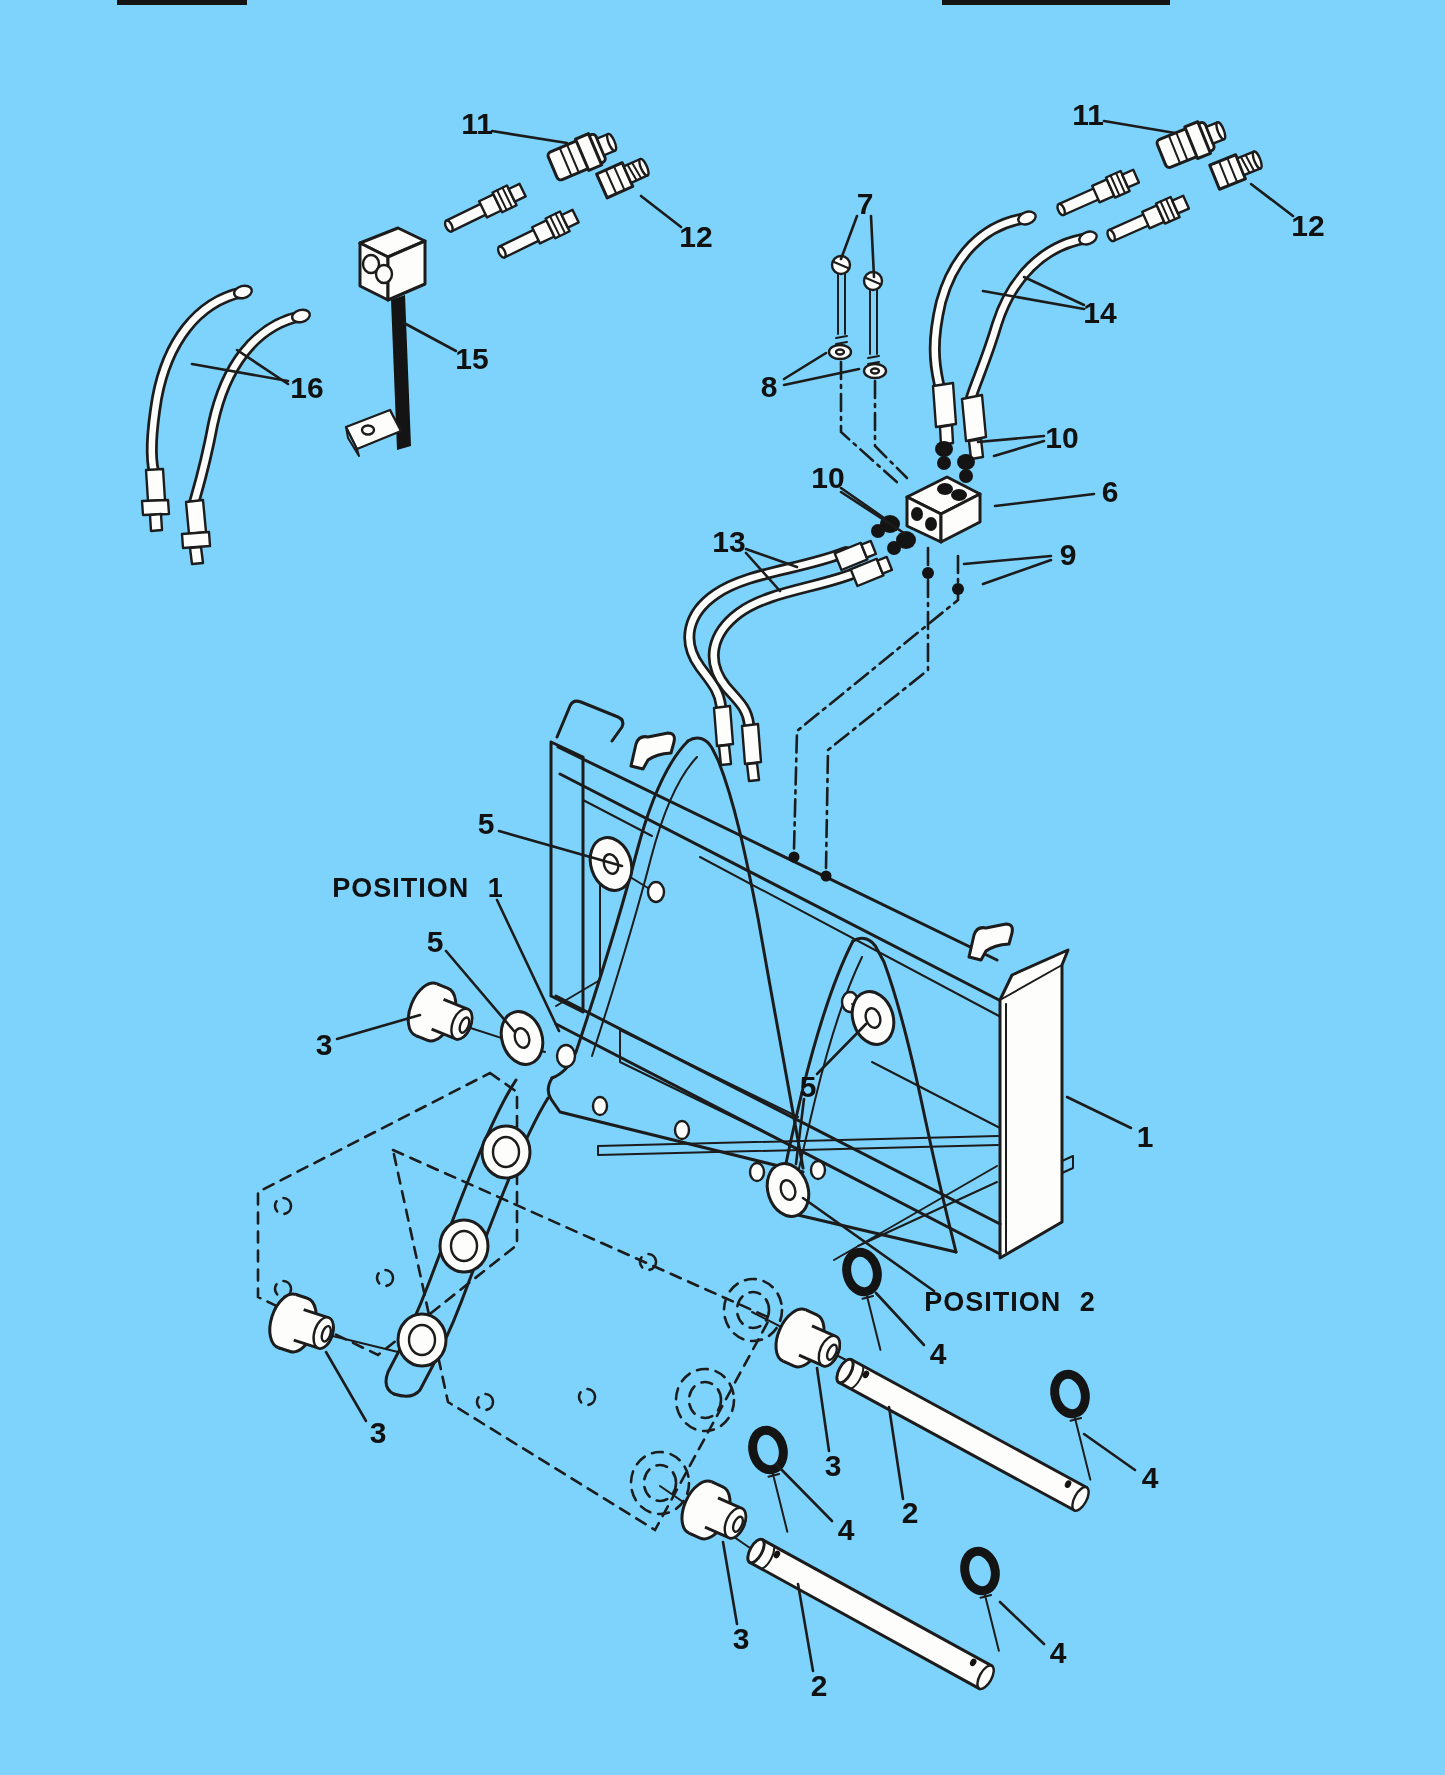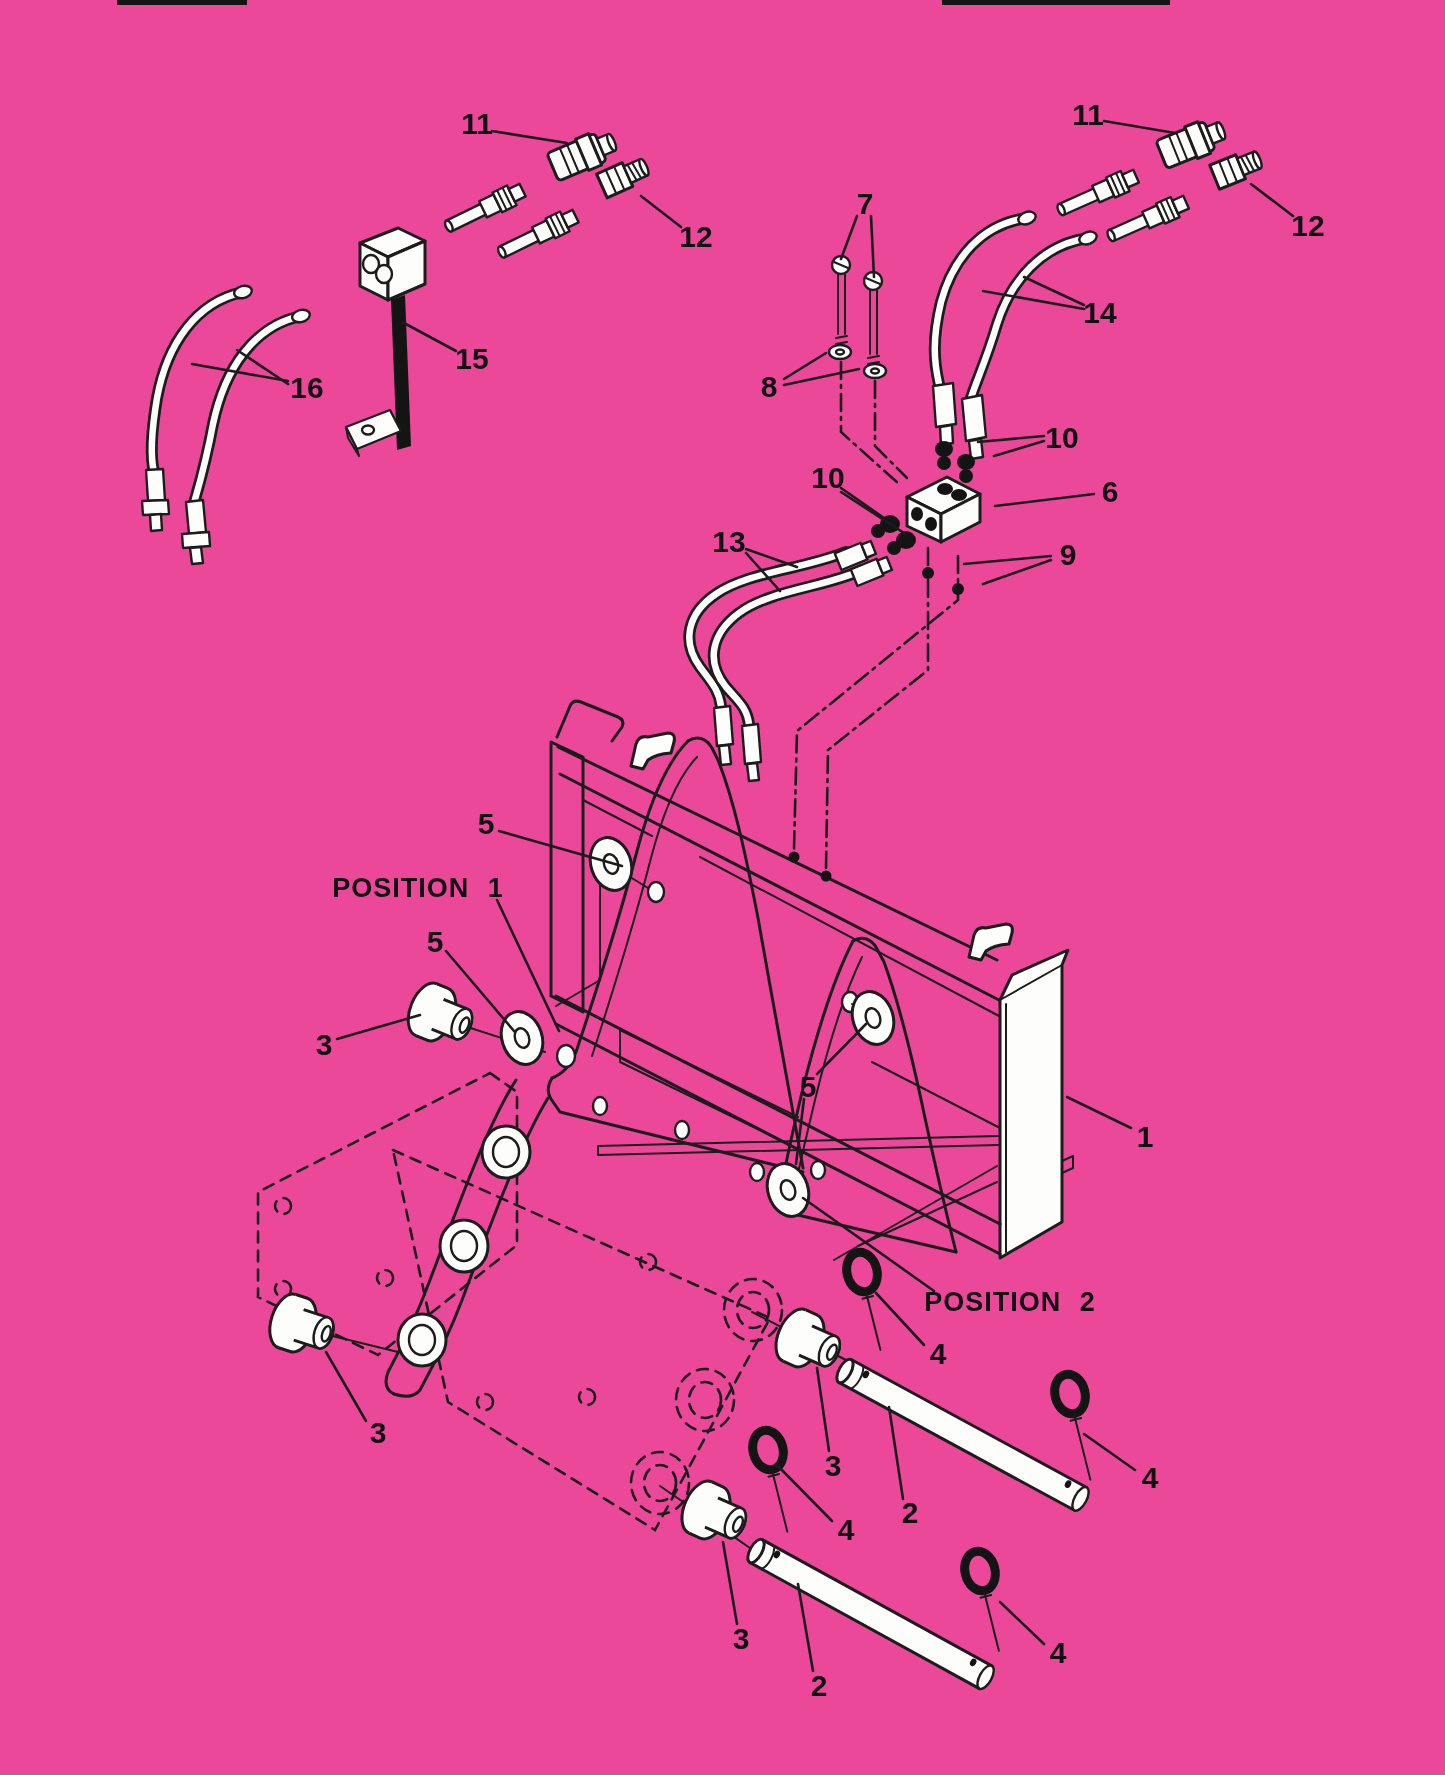"11" .page { background: #ec4899 -> #7dd3fc }
